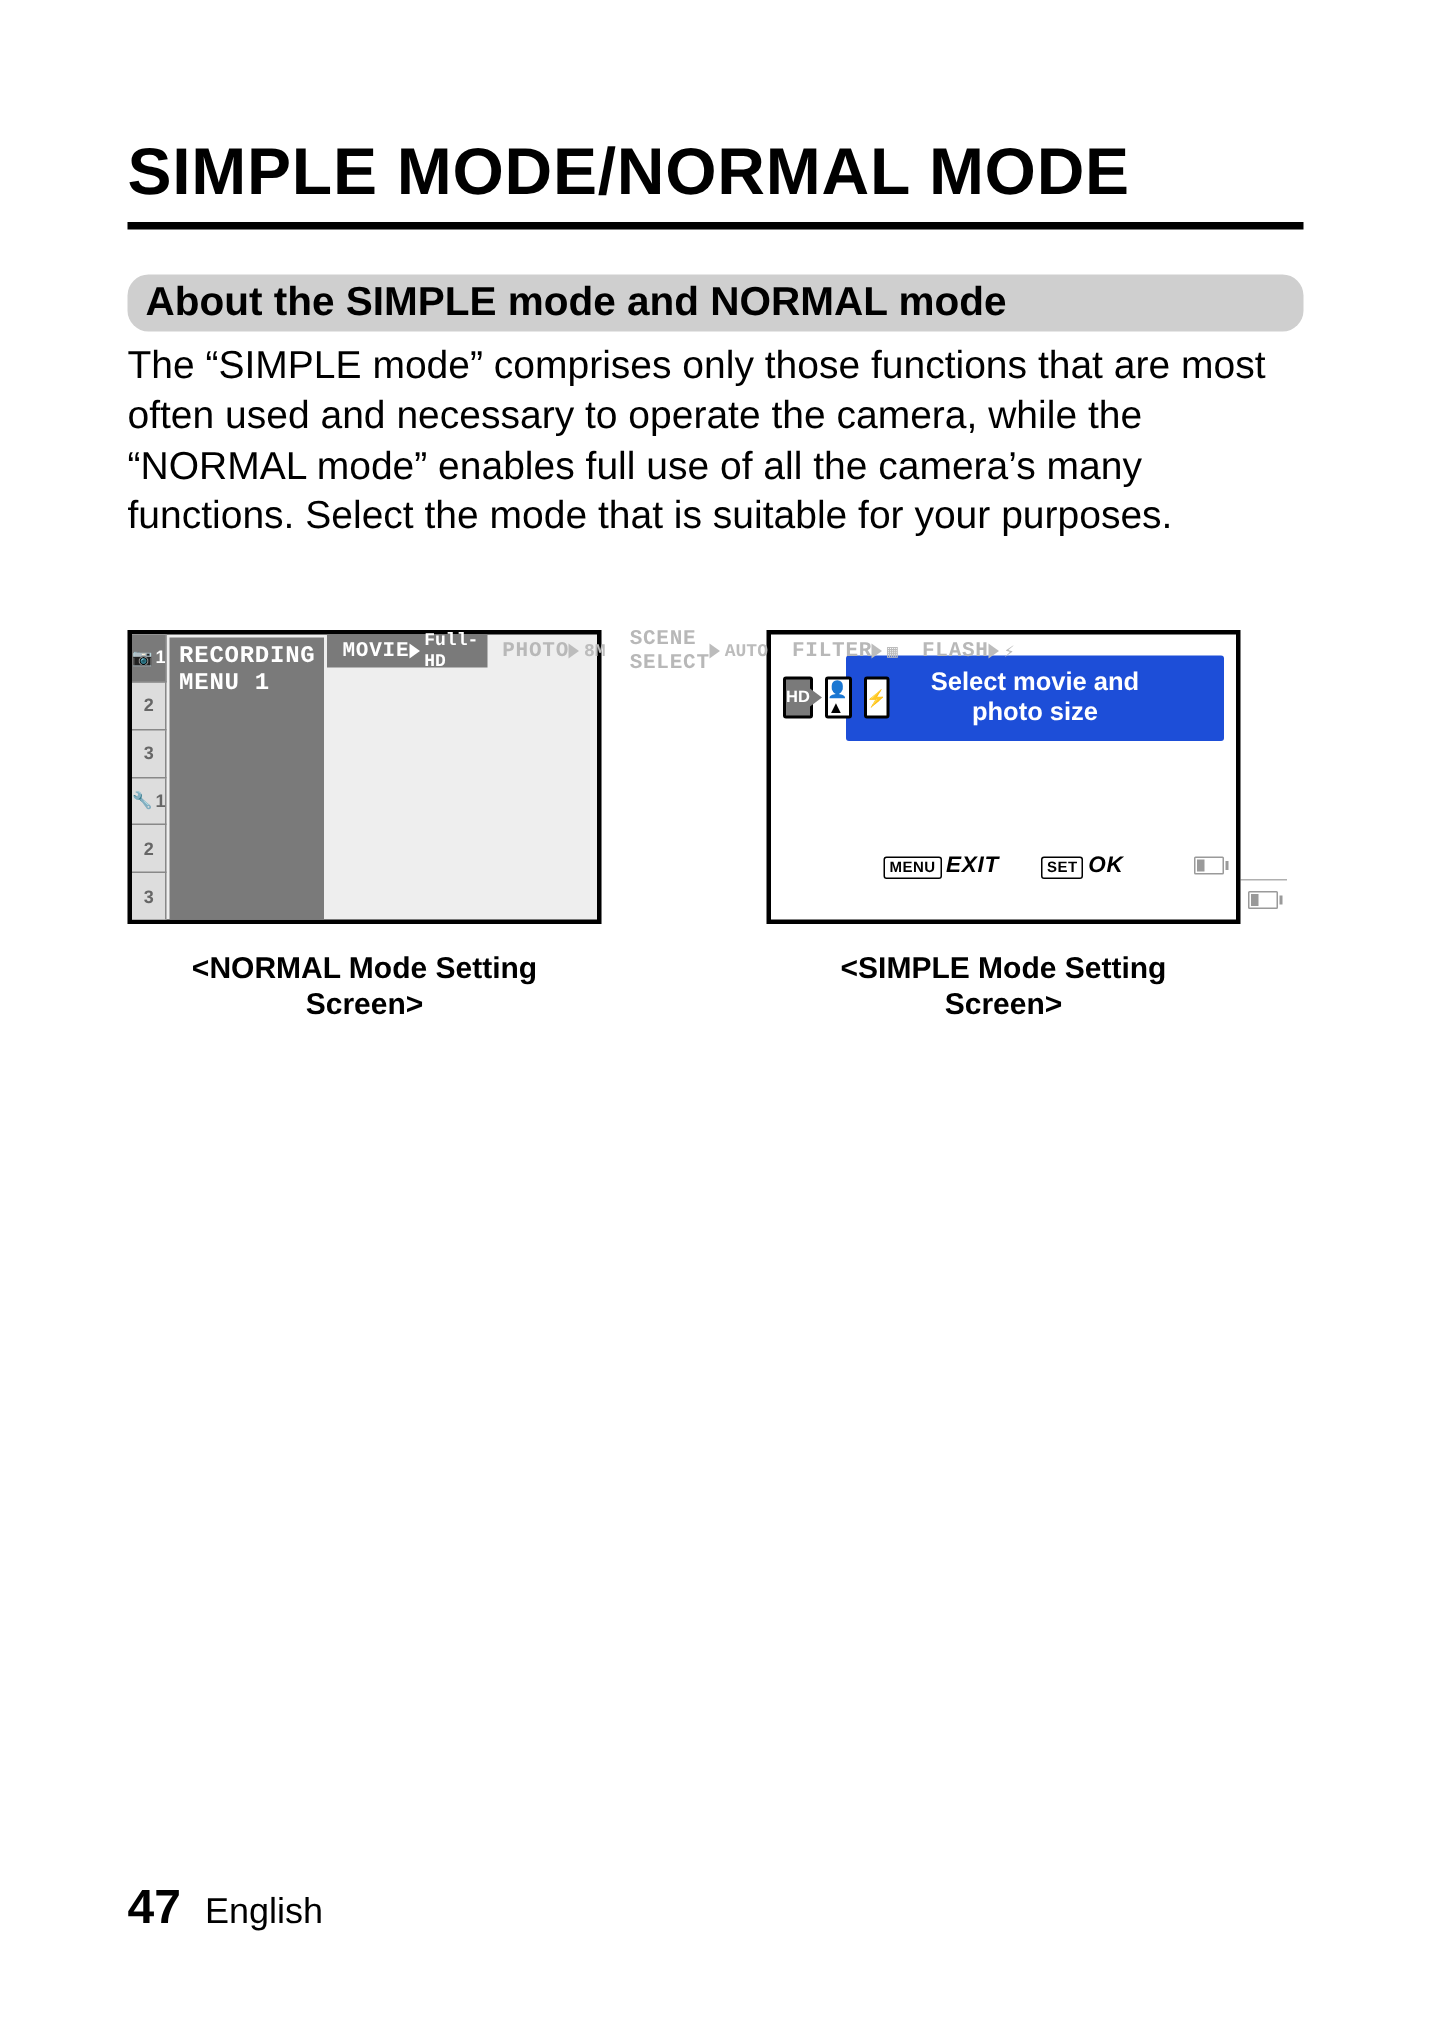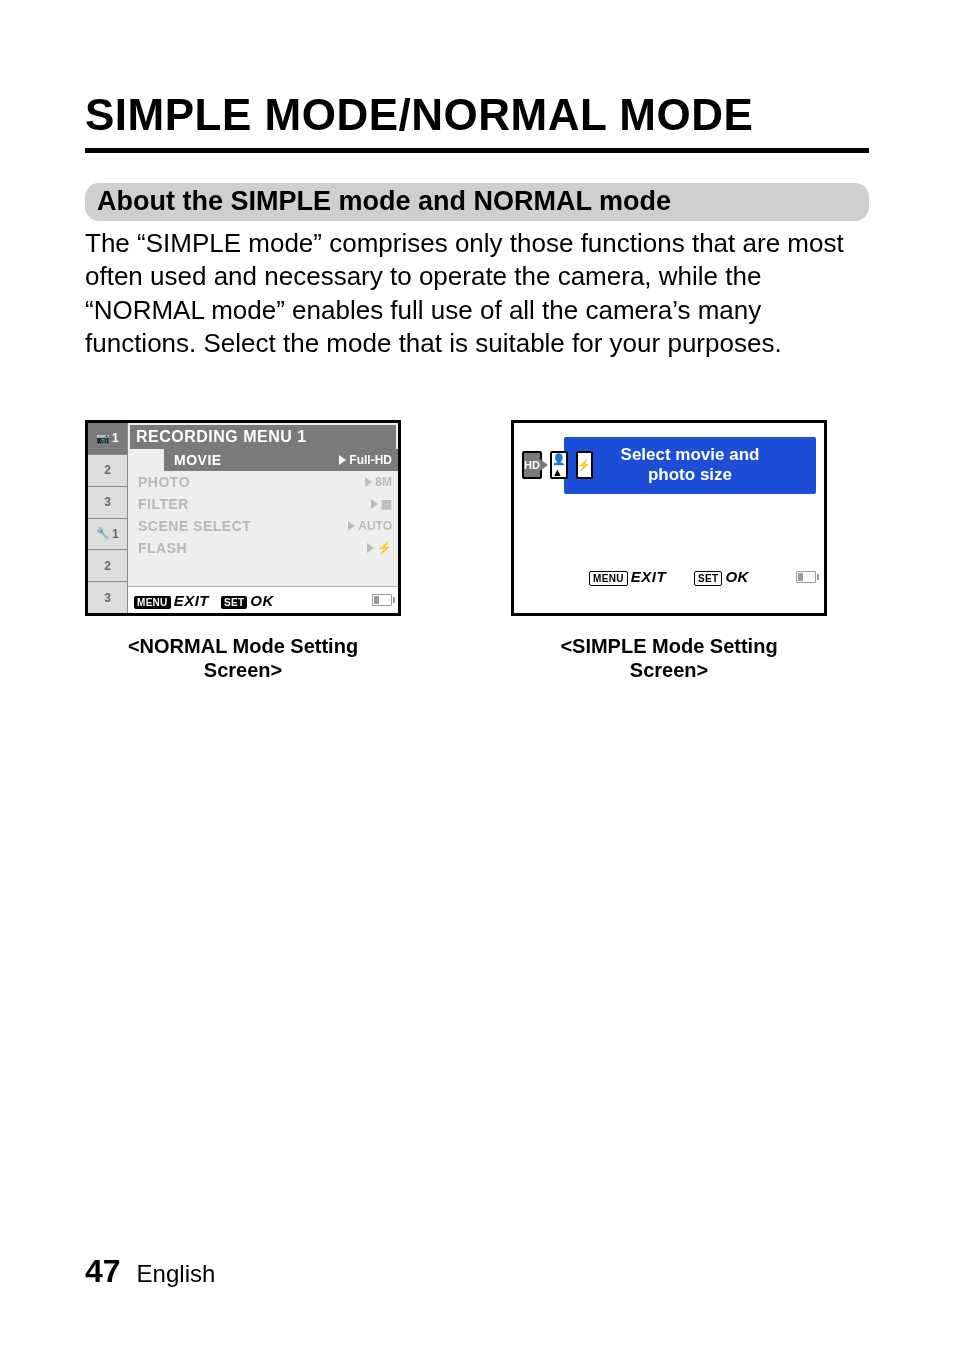"RECORDING MENU 1" .normal-main { flex-direction: column -> row; font-family: none -> Liberation Mono, monospace }
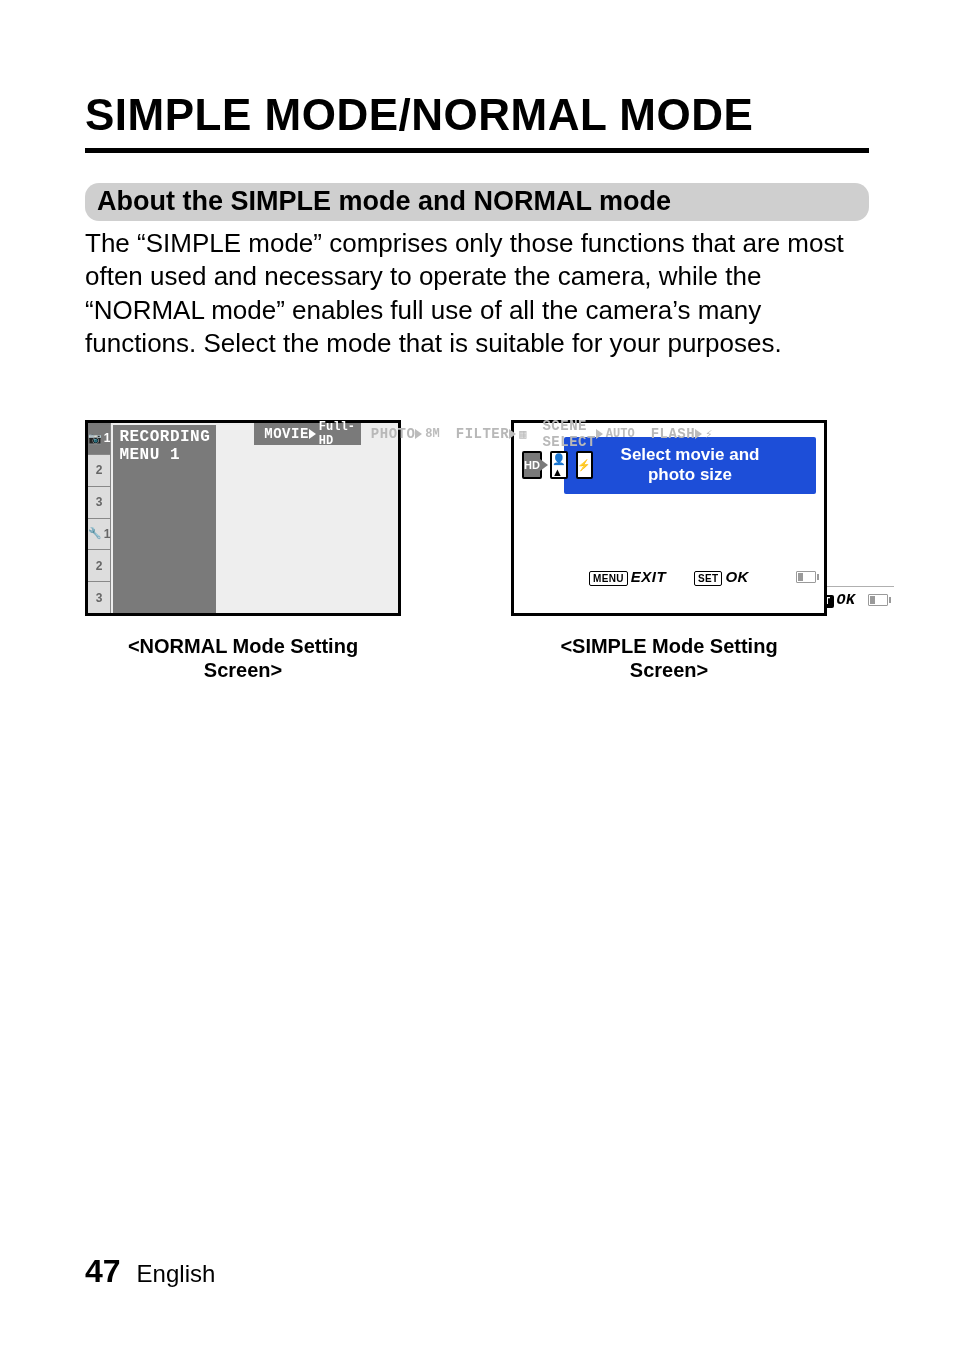"MOVIE" .menu-item.sel { margin-left: 36px -> none }
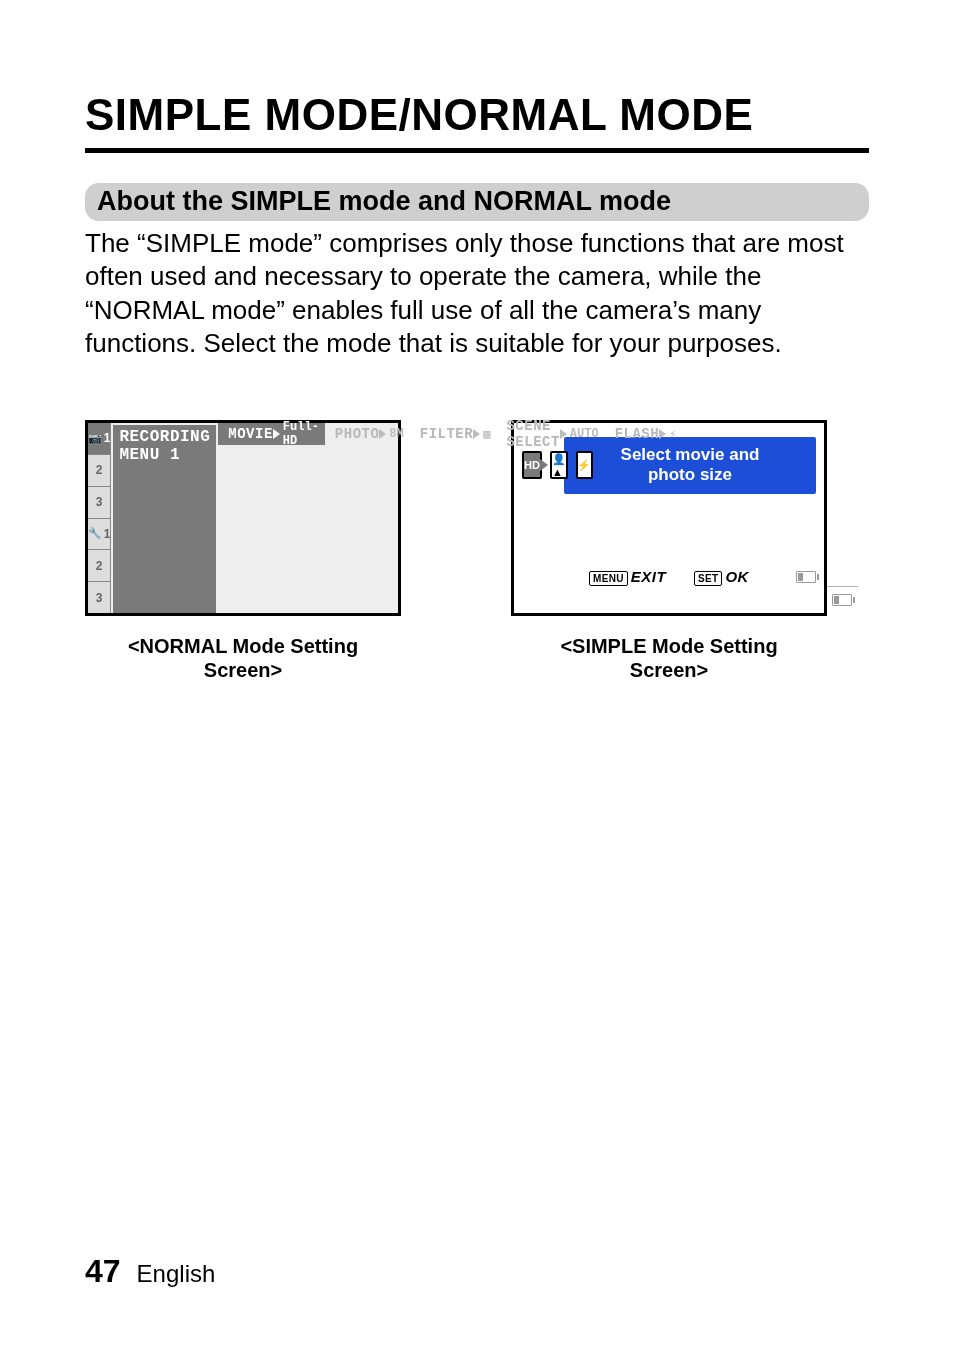"FILTER" div.menu-item { order: before "SCENE SELECT" -> after "SCENE SELECT" }
